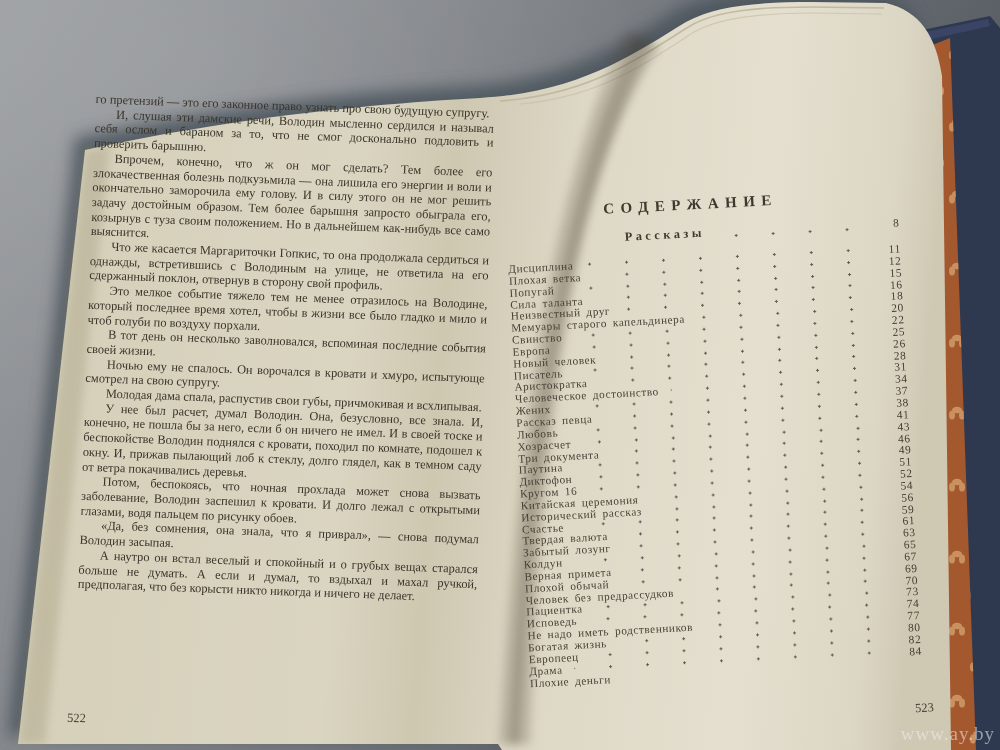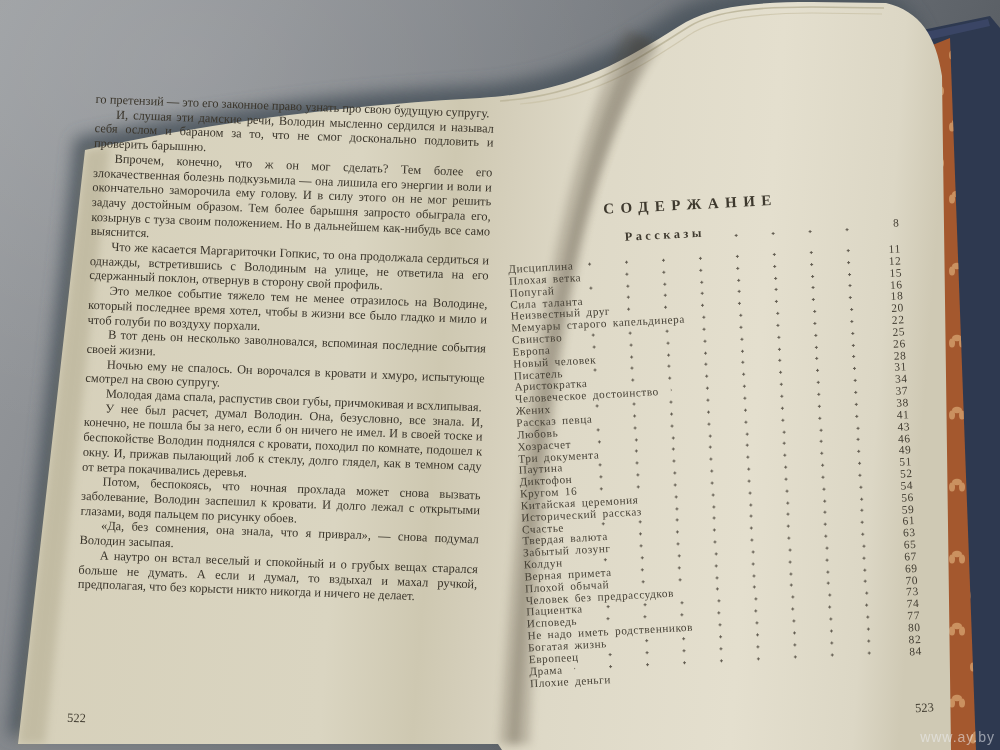"www.ay.by" .watermark { font-family: Liberation Sans, sans-serif -> Liberation Serif, serif; font-size: 14px -> 19px }
